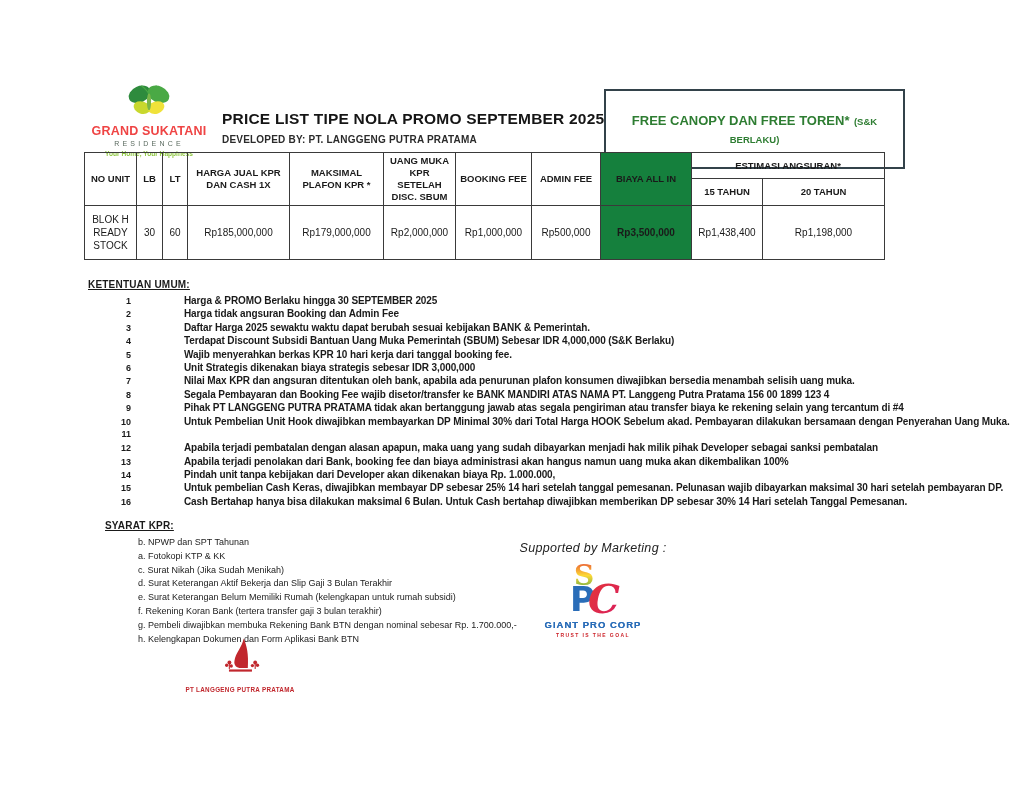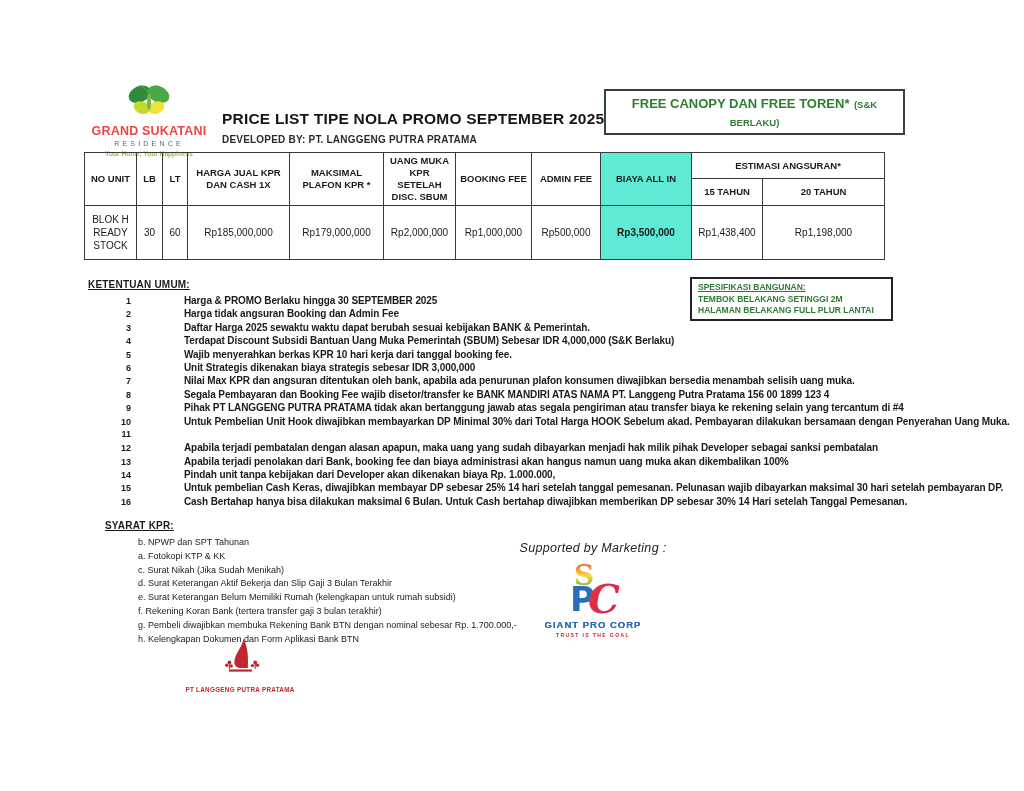"FREE CANOPY DAN FREE TOREN*" .promo-box { padding: 3px 8px -> 20px 8px }
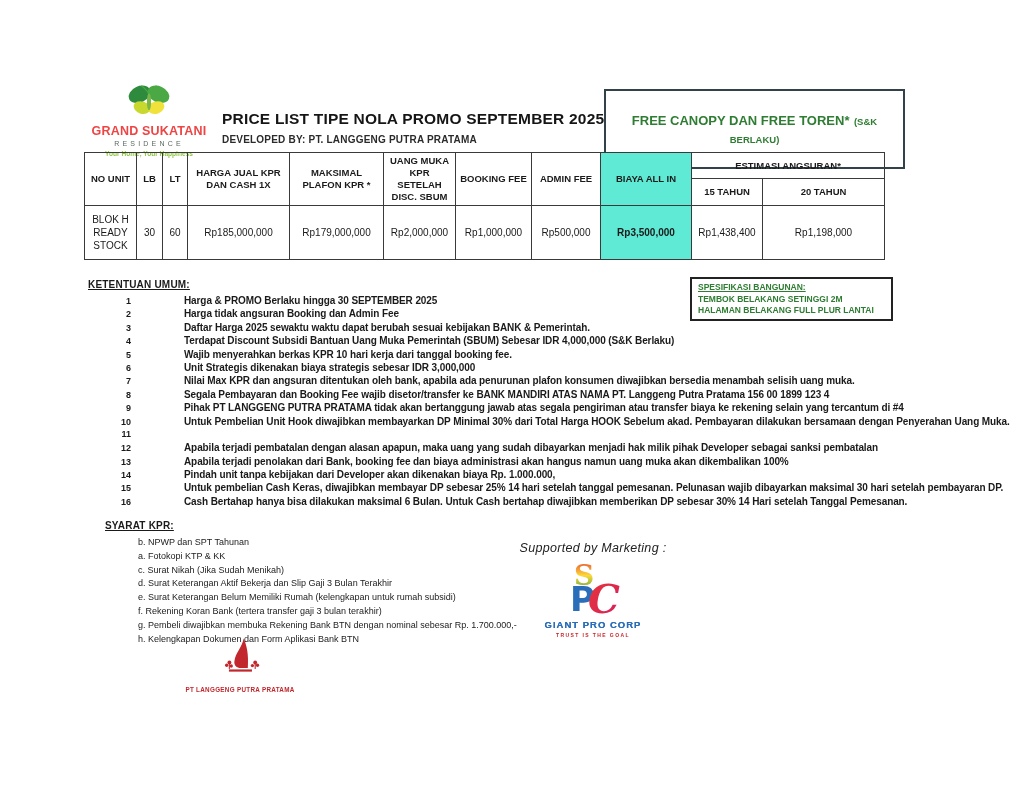"BIAYA ALL IN" .orange { background: #5eead4 -> #15803d }
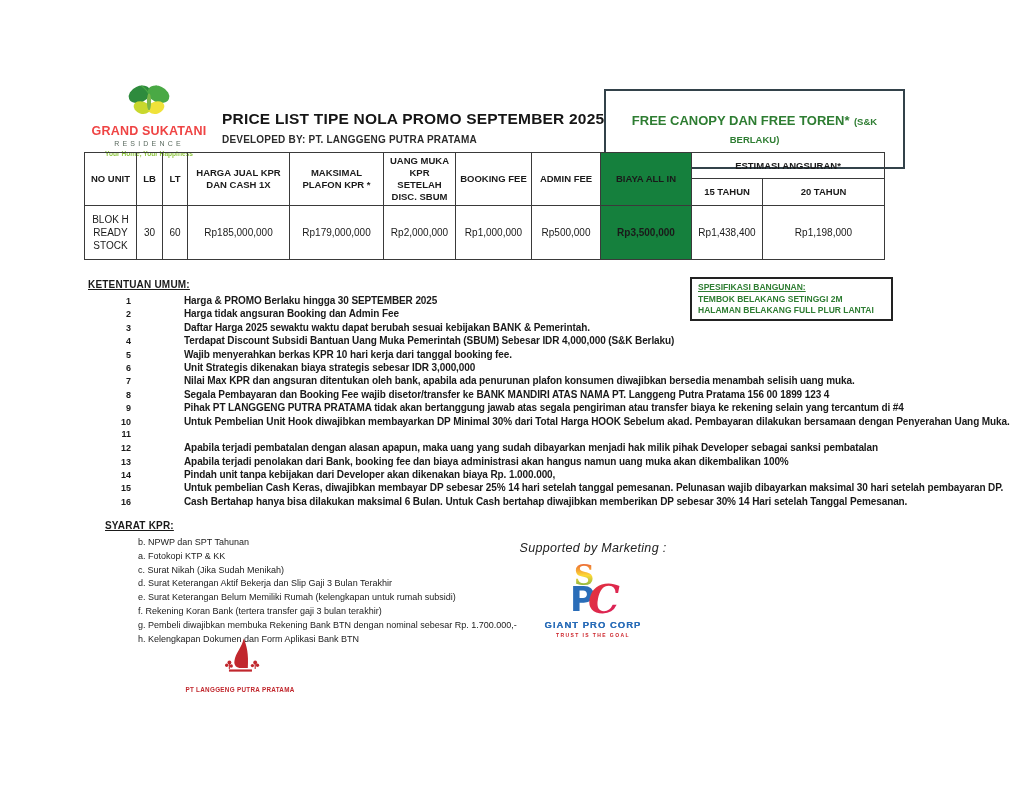"SPESIFIKASI BANGUNAN:" div.spes-box { html: <div> <div>SPESIFIKASI BANGUNAN:</div> <div>TEMBOK BELAKANG SETINGGI 2M</div> <div>HALAMAN BELAKANG FULL PLUR LANTAI</div> </div> -> none }
